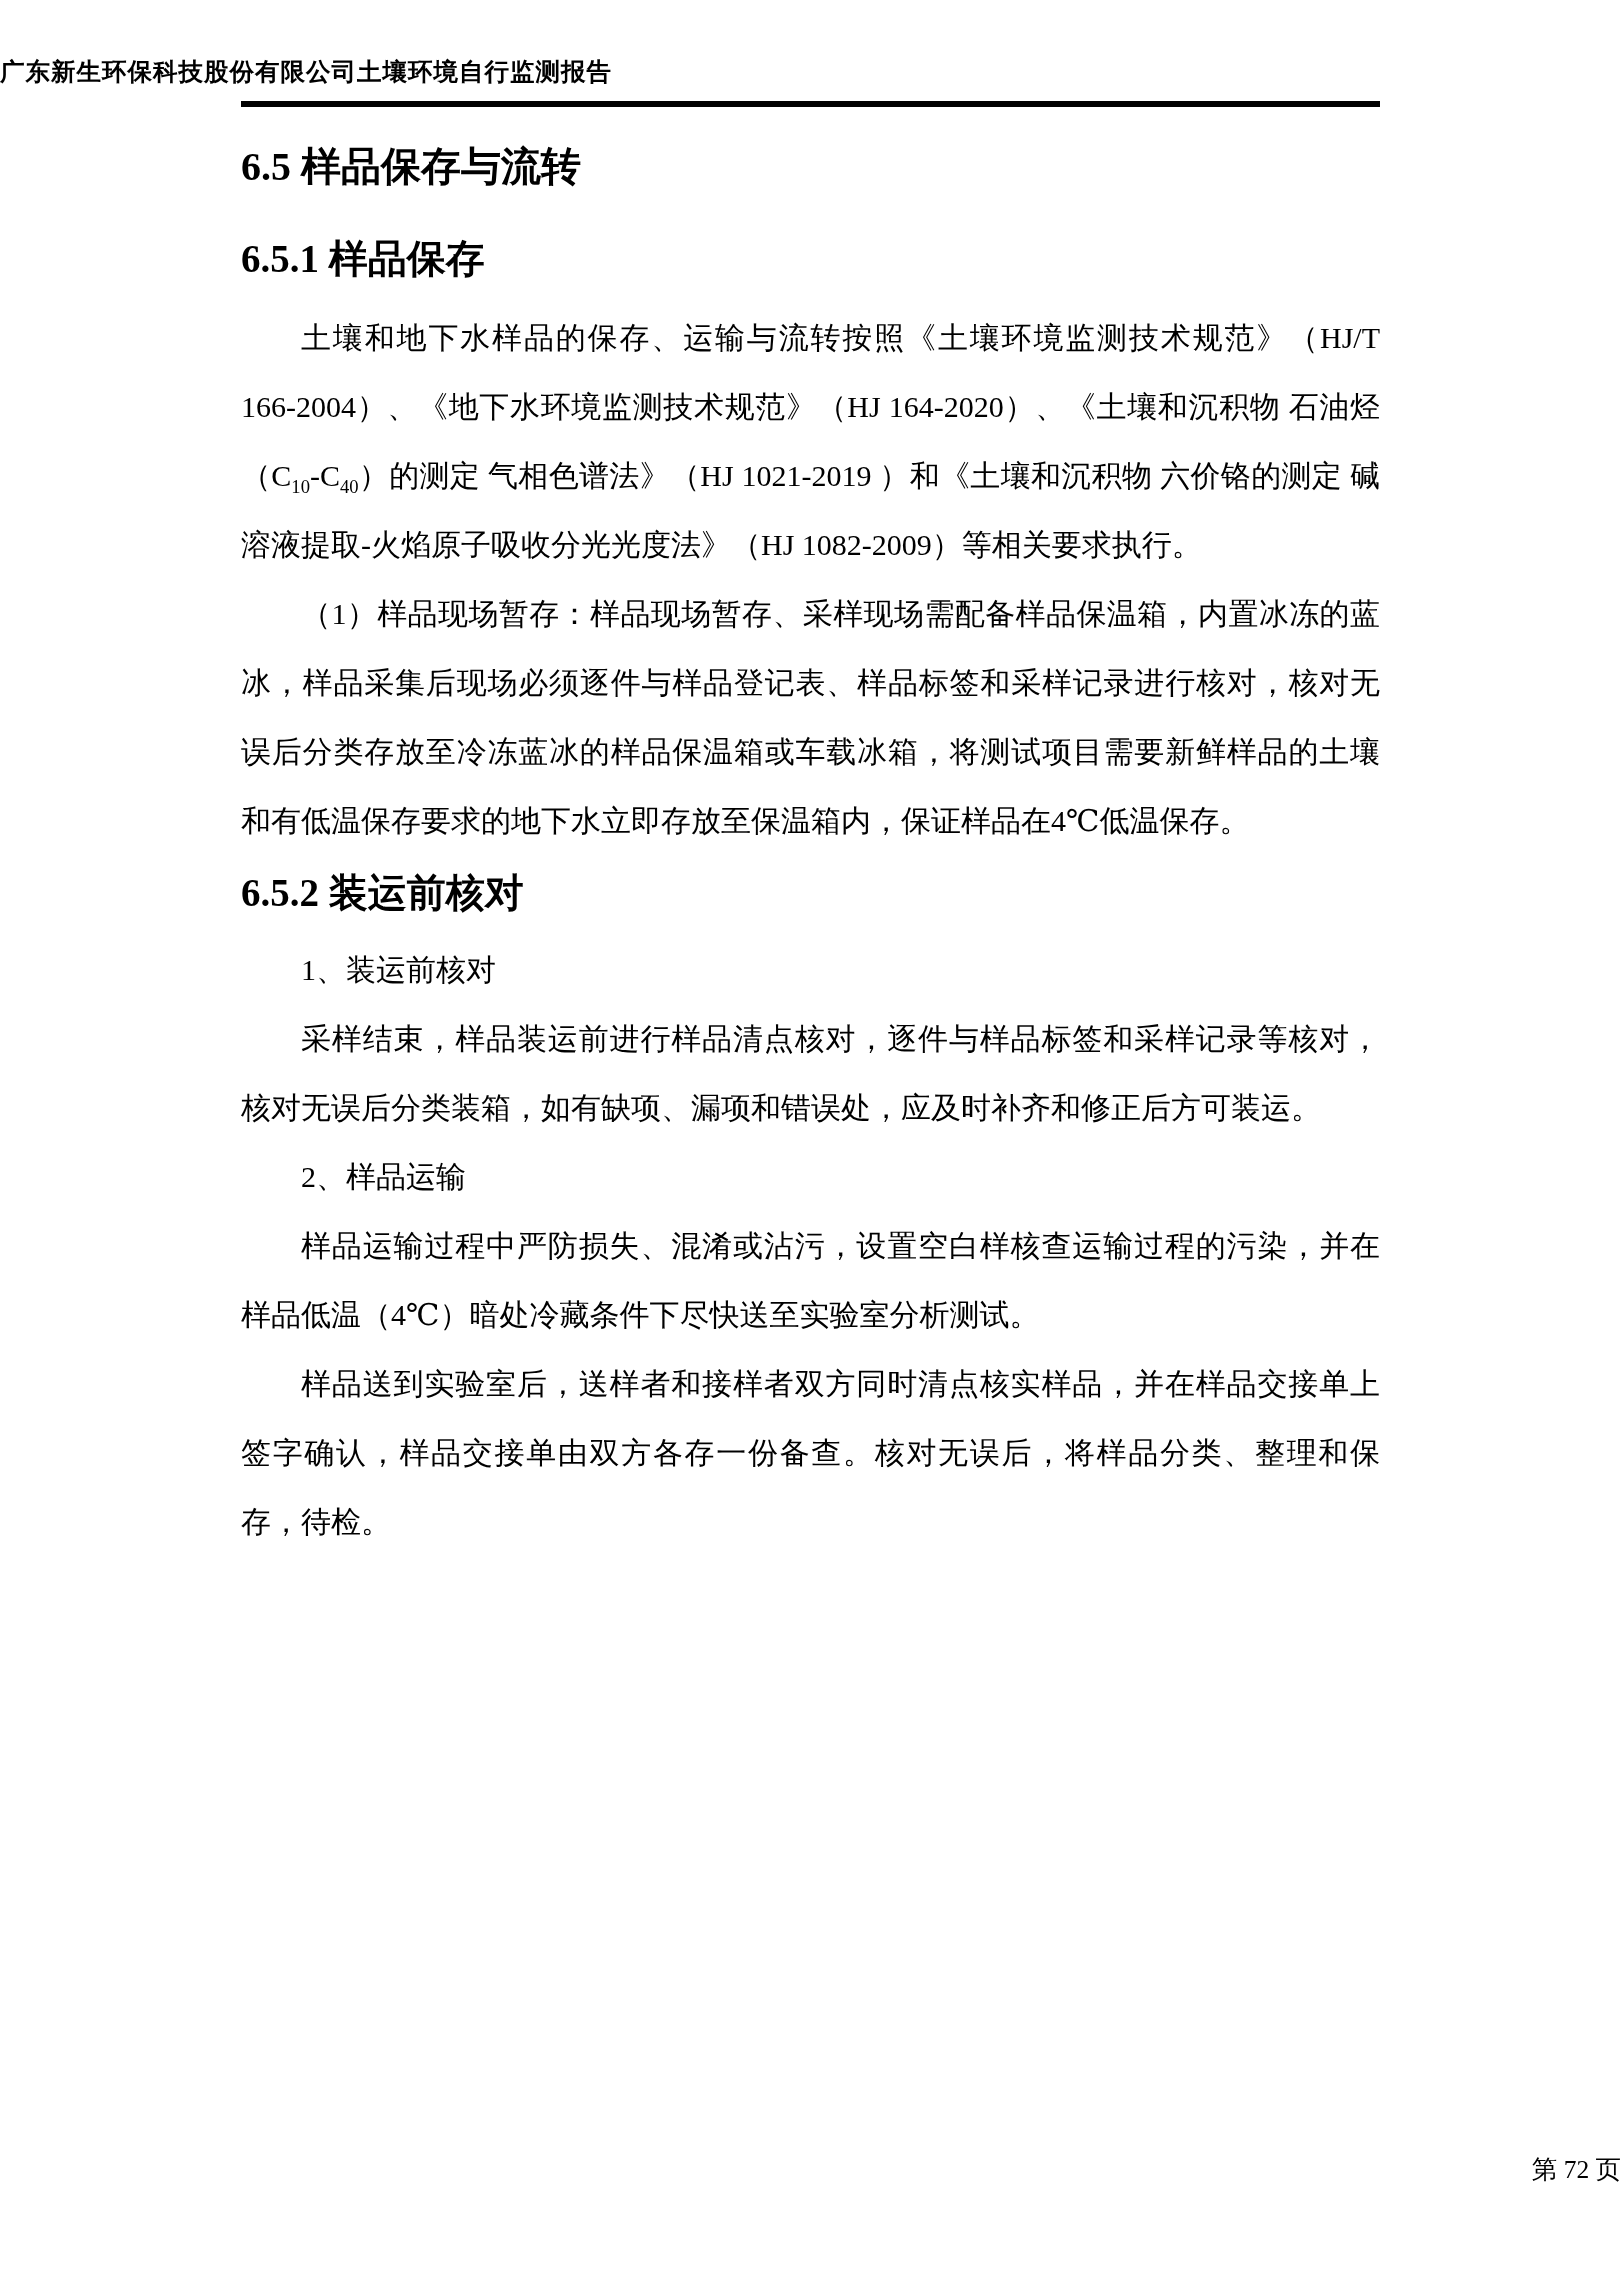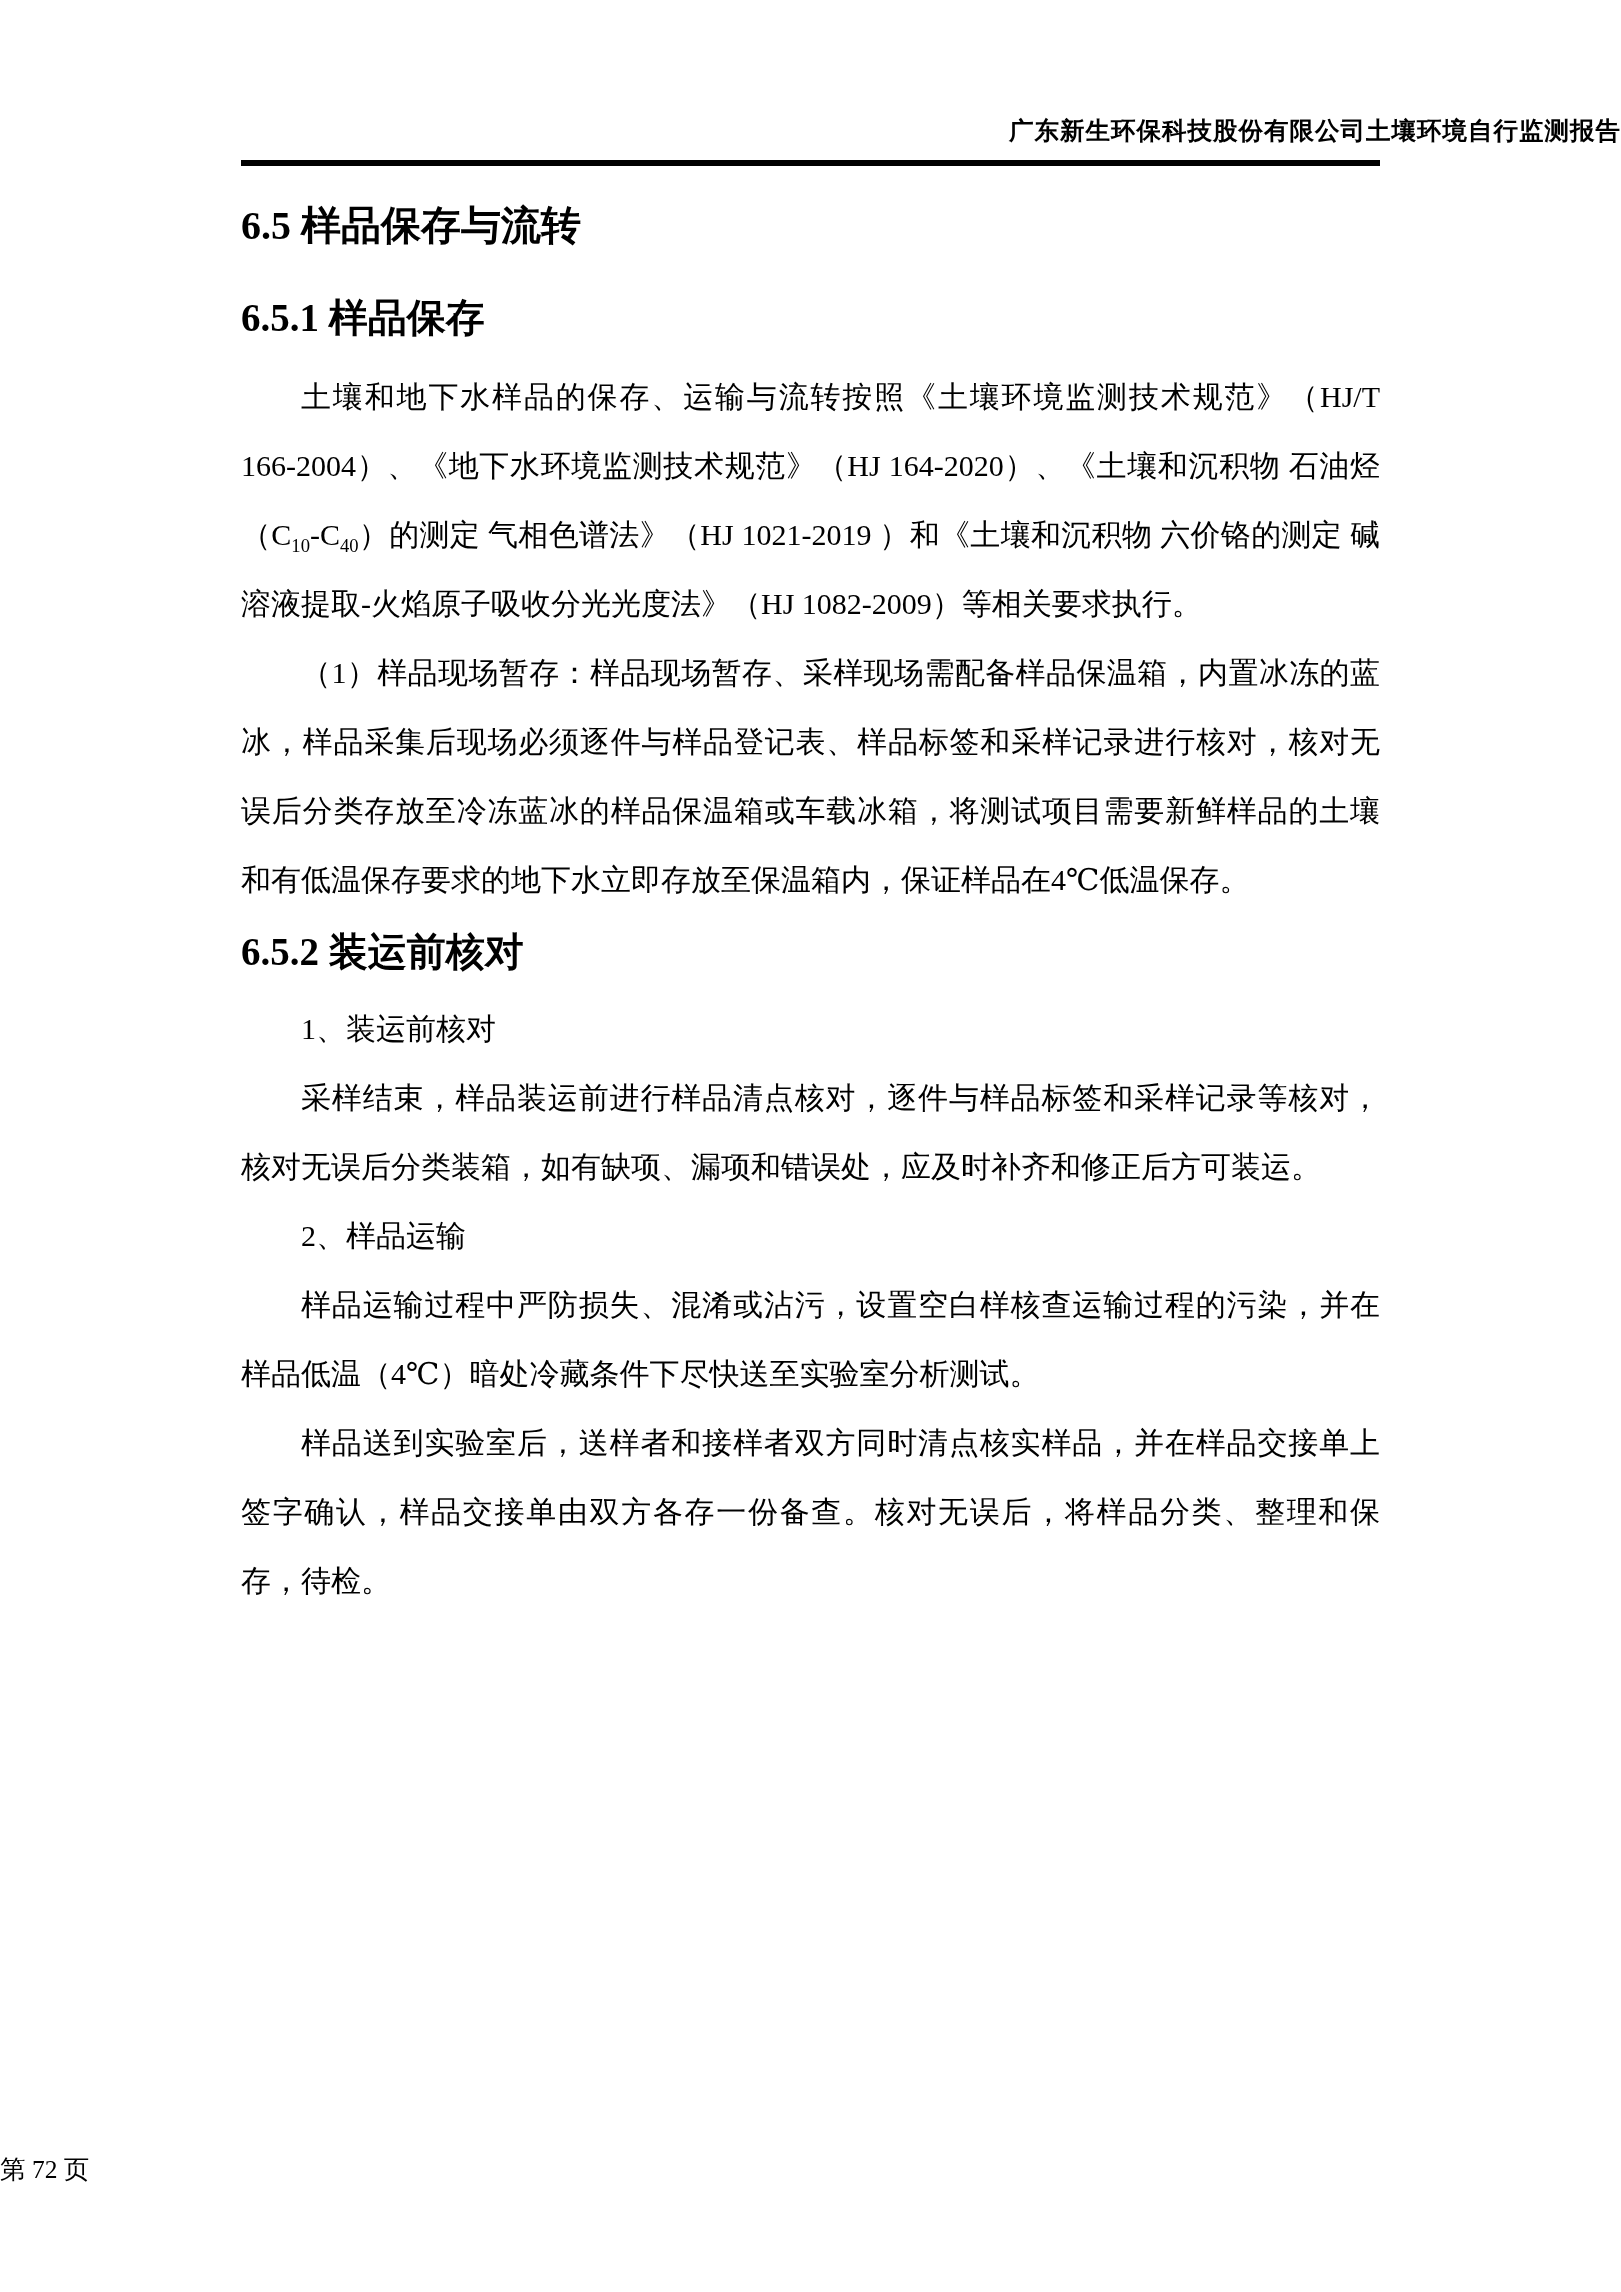"广东新生环保科技股份有限公司土壤环境自行监测报告" .header-text { padding-top: 116px -> 57px; text-align: right -> left }
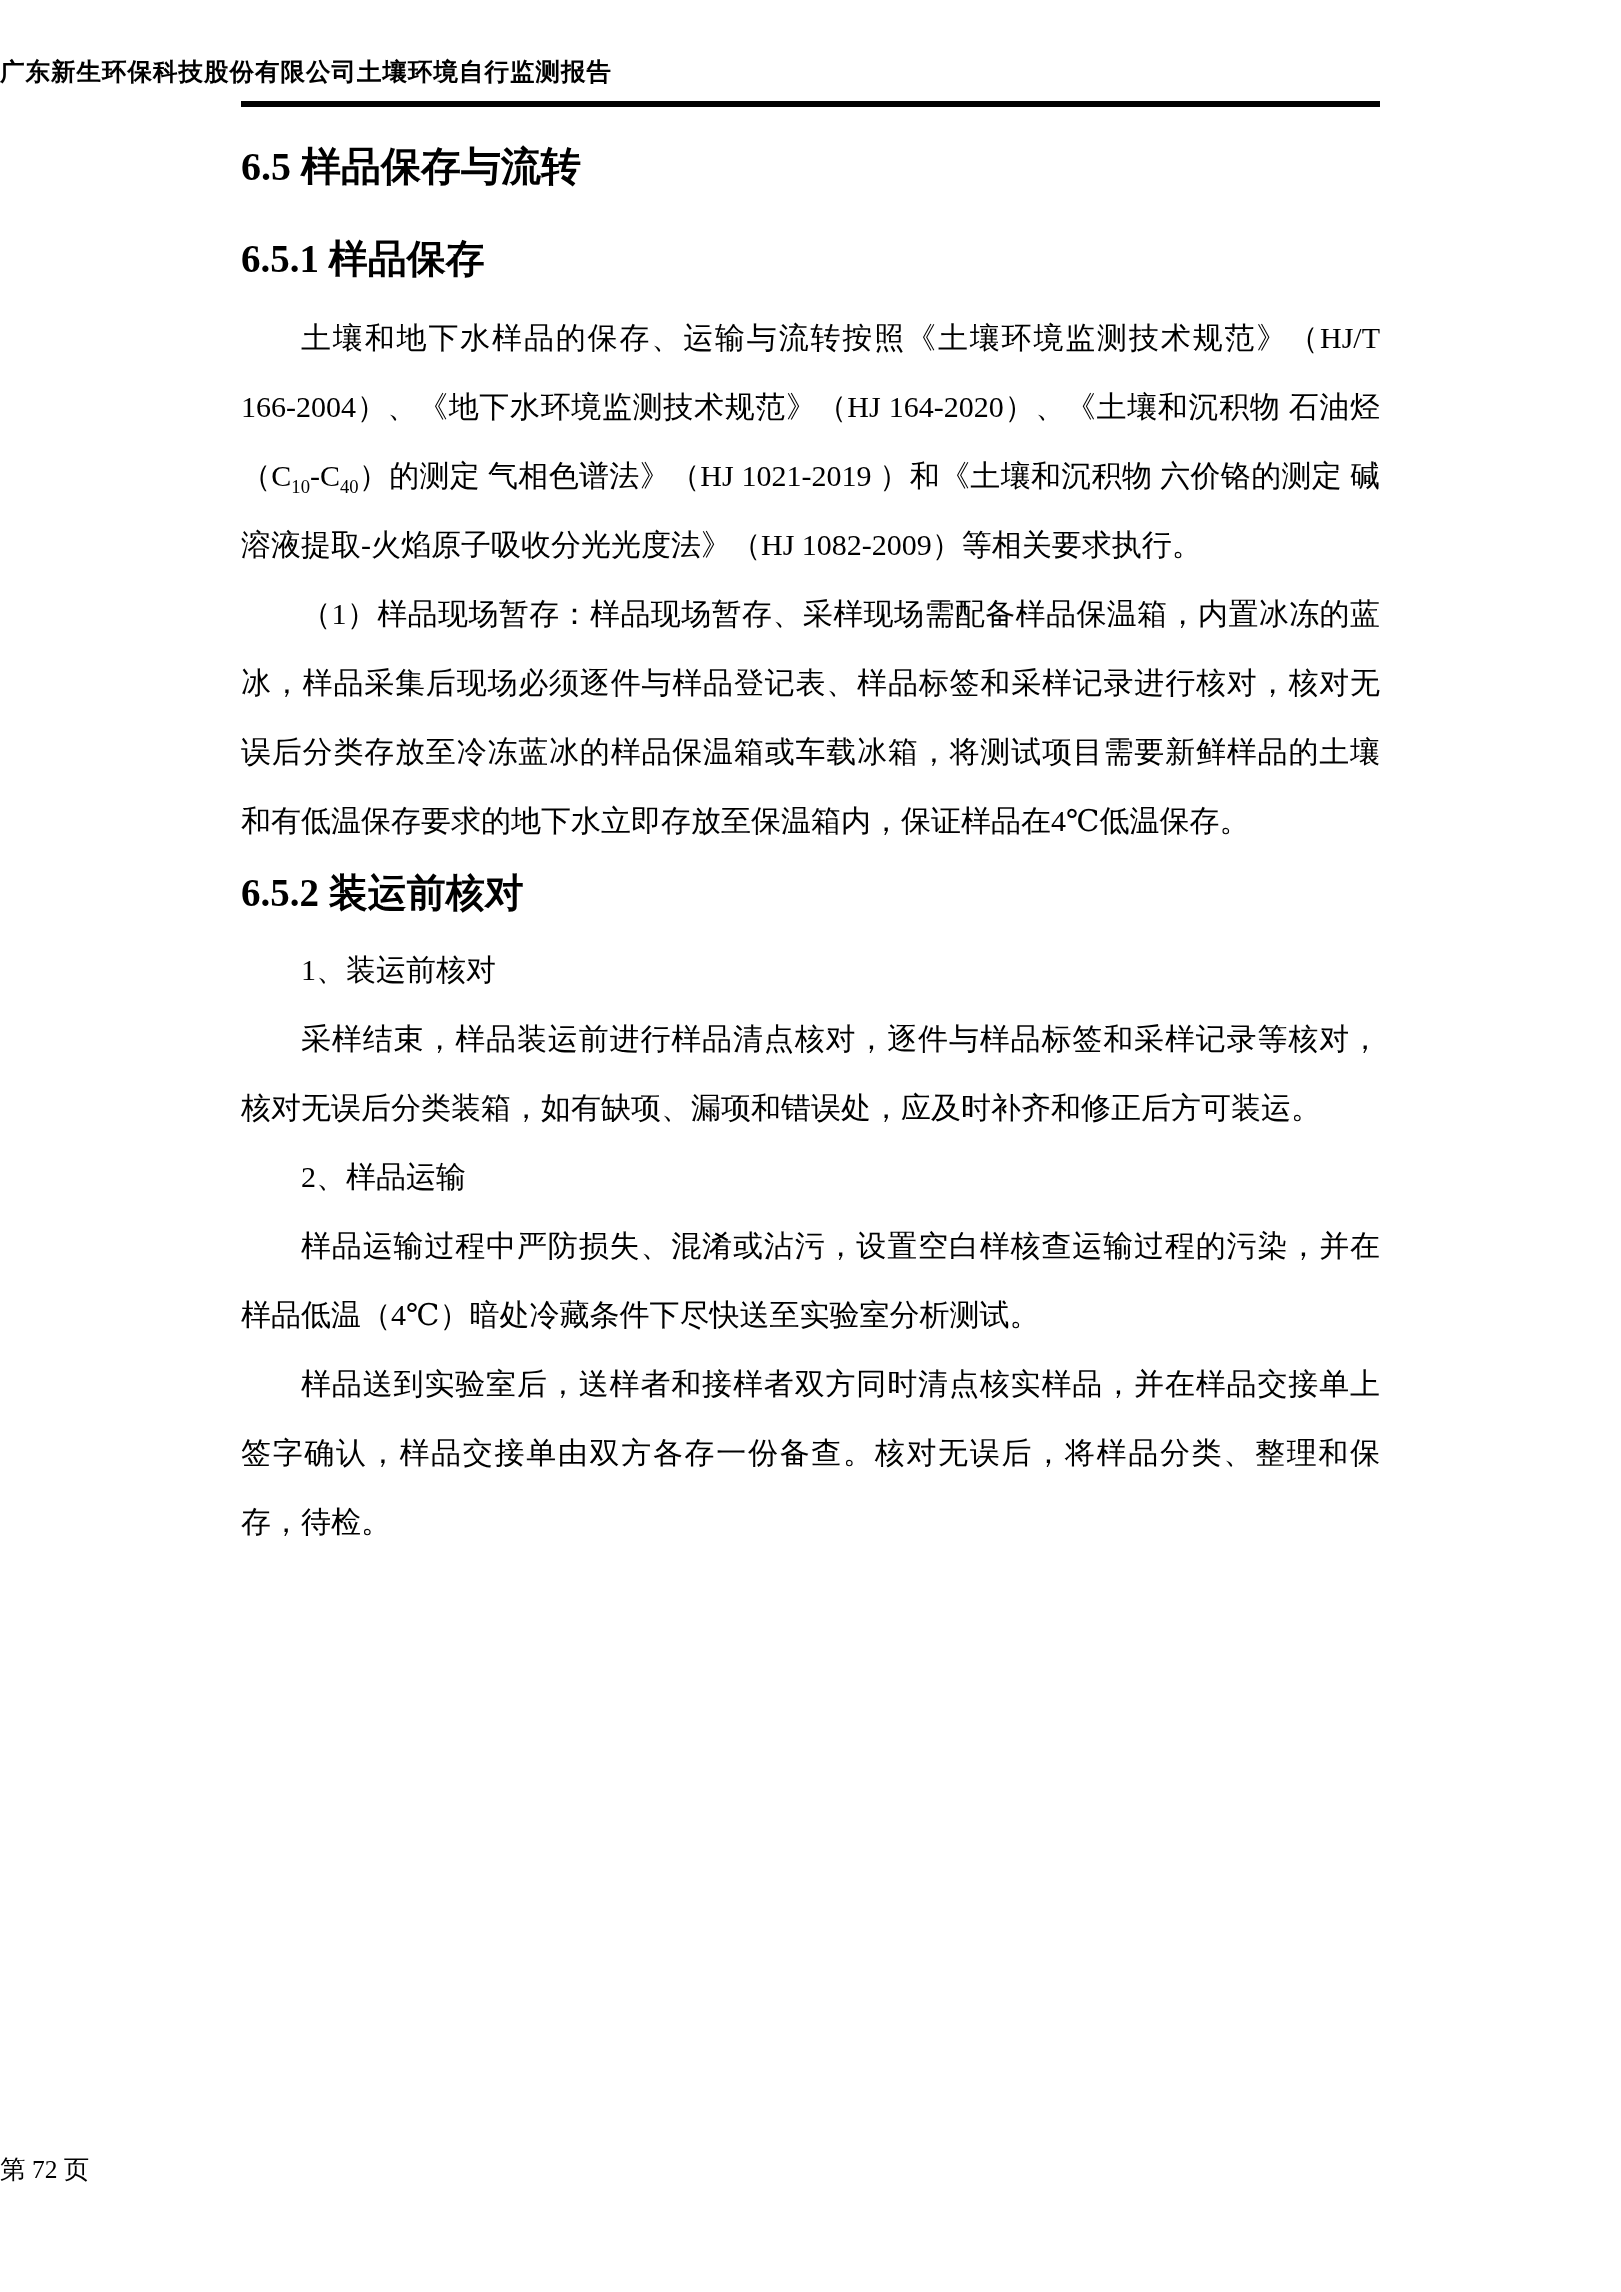"第 72 页" .footer { text-align: left -> right }
